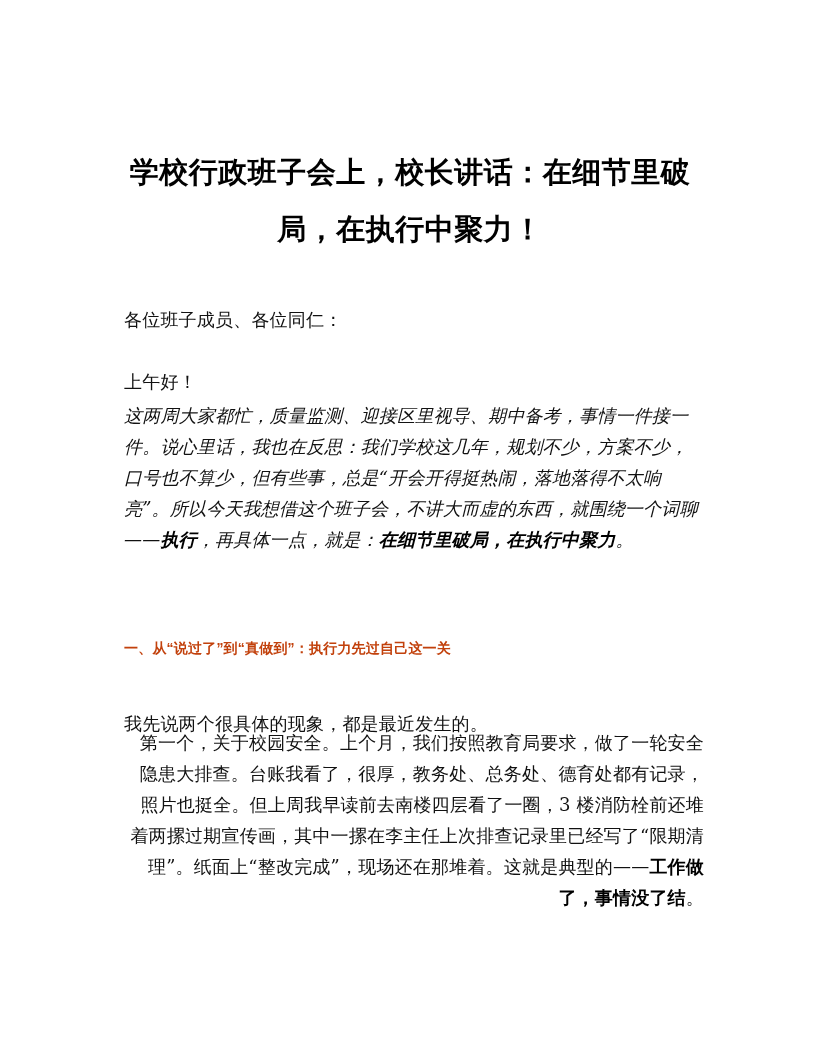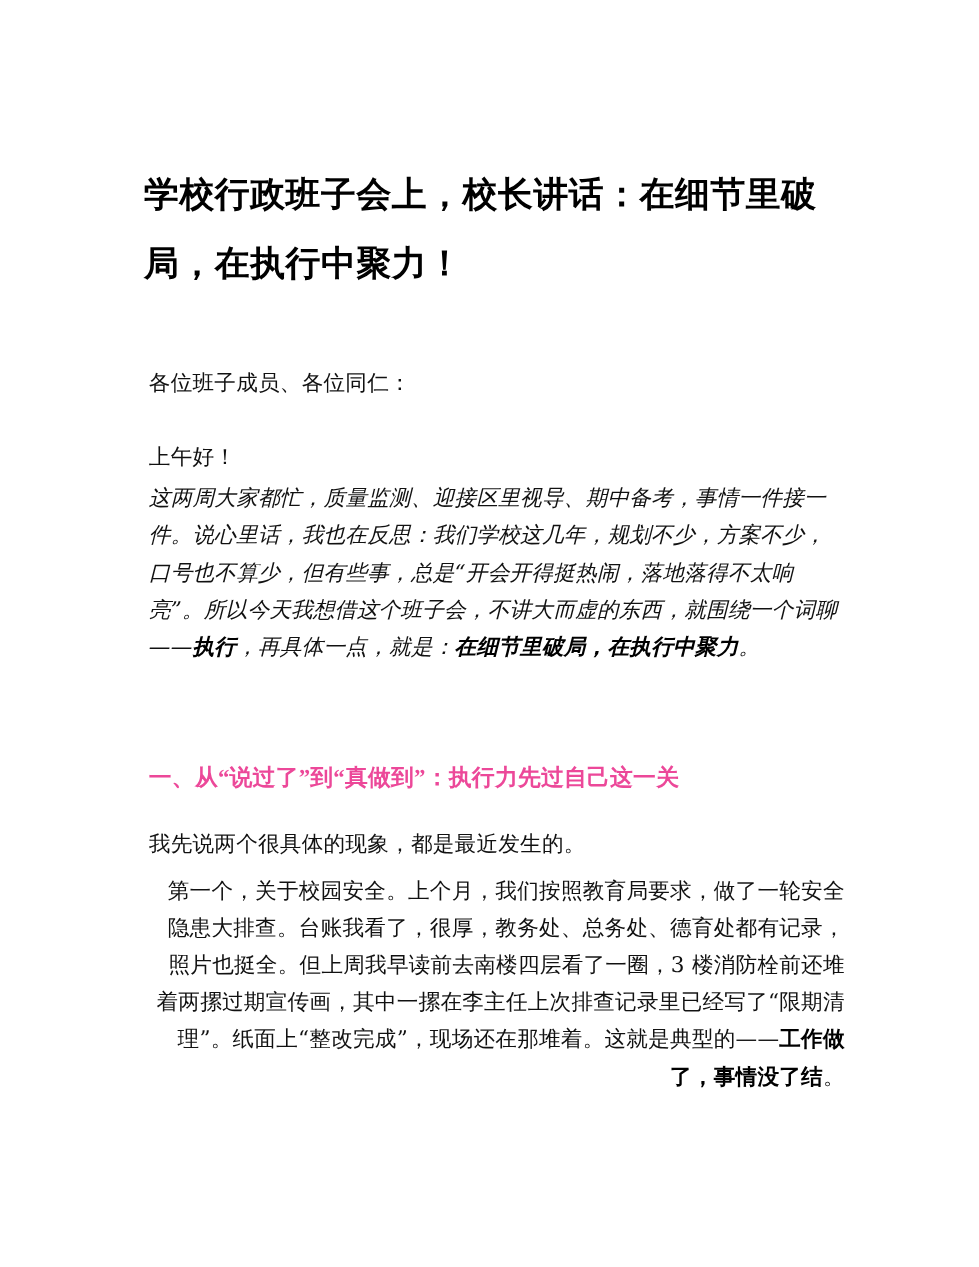"学校行政班子会上，校长讲话：在细节里破局，在执行中聚力！" .title { text-align: none -> center; top: 134px -> 144px }
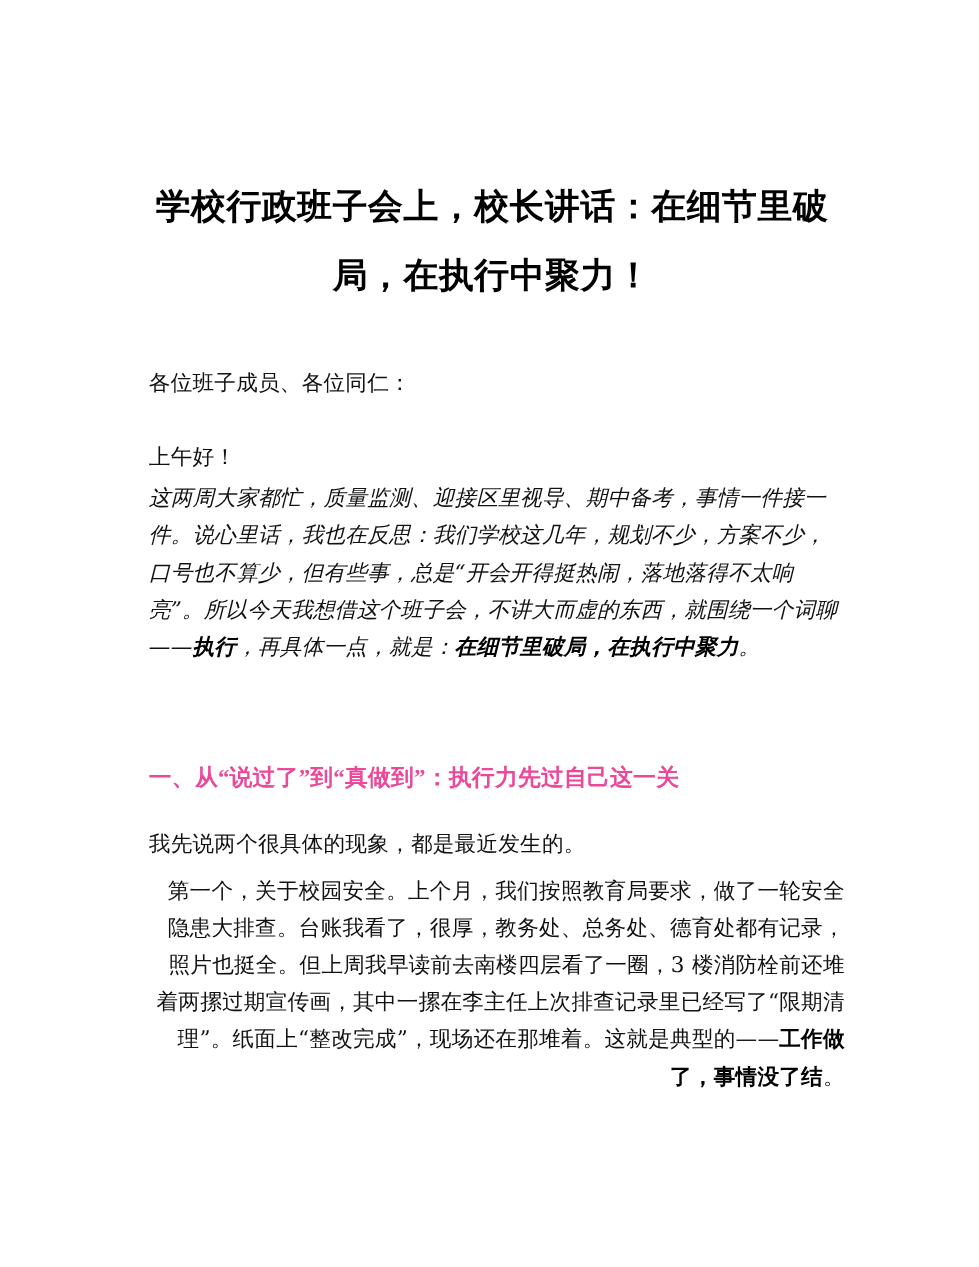"一、从“说过了”到“真做到”：执行力先过自己这一关" .heading { color: #ec4899 -> #c2410c; font-family: Liberation Serif, serif -> Liberation Sans, sans-serif; font-size: 19px -> 14px }
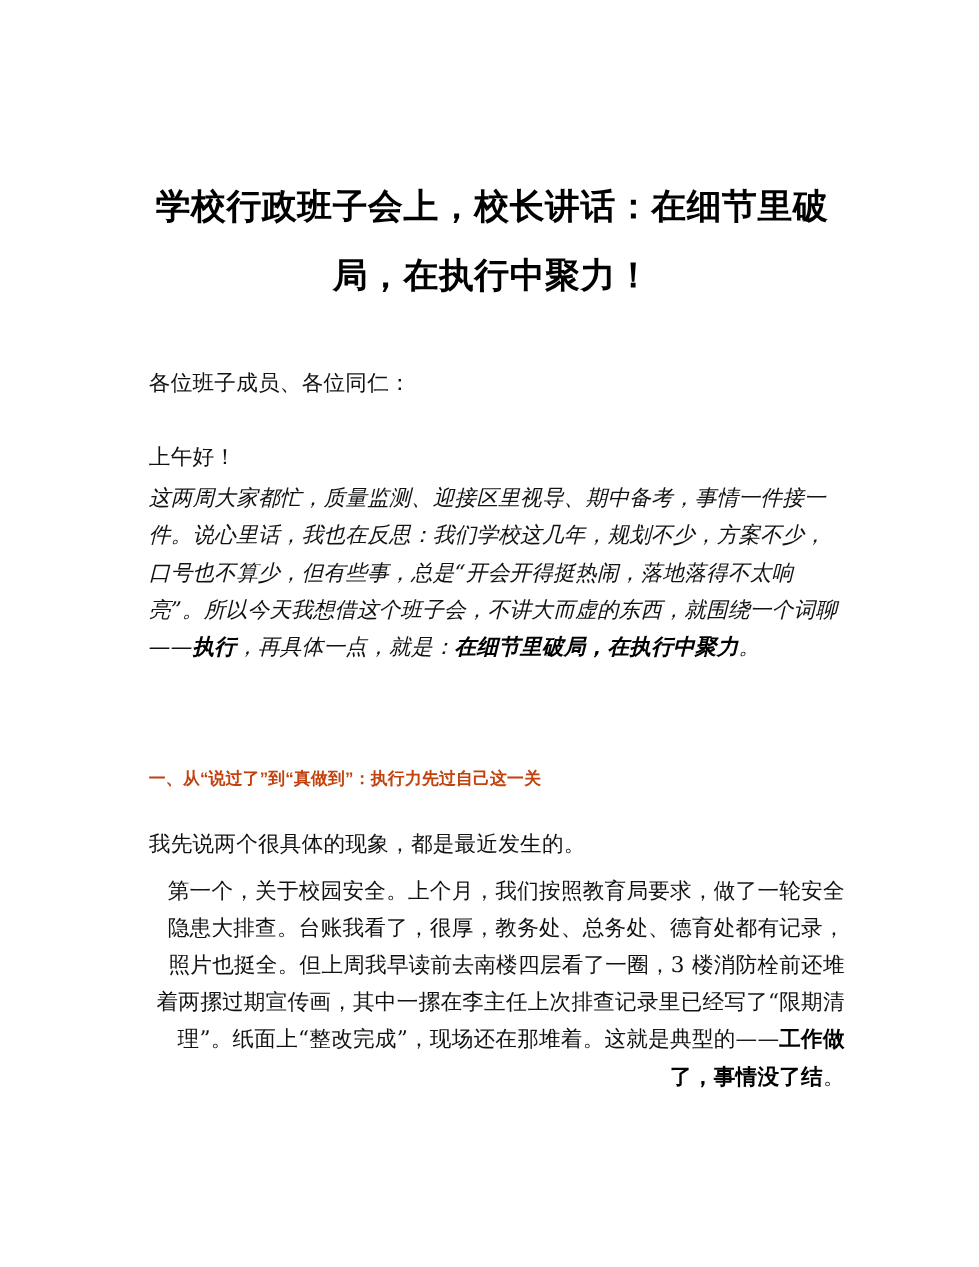"我先说两个很具体的现象，都是最近发生的。" p.p { top: 684px -> 704px }
